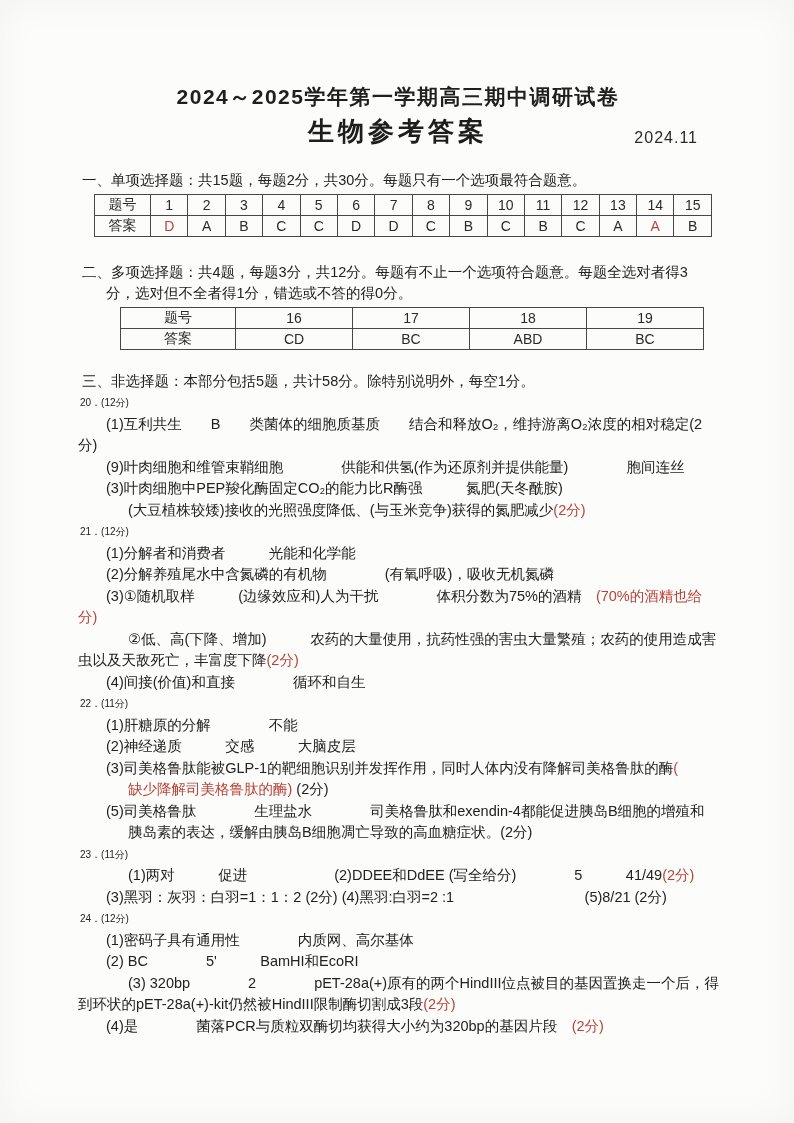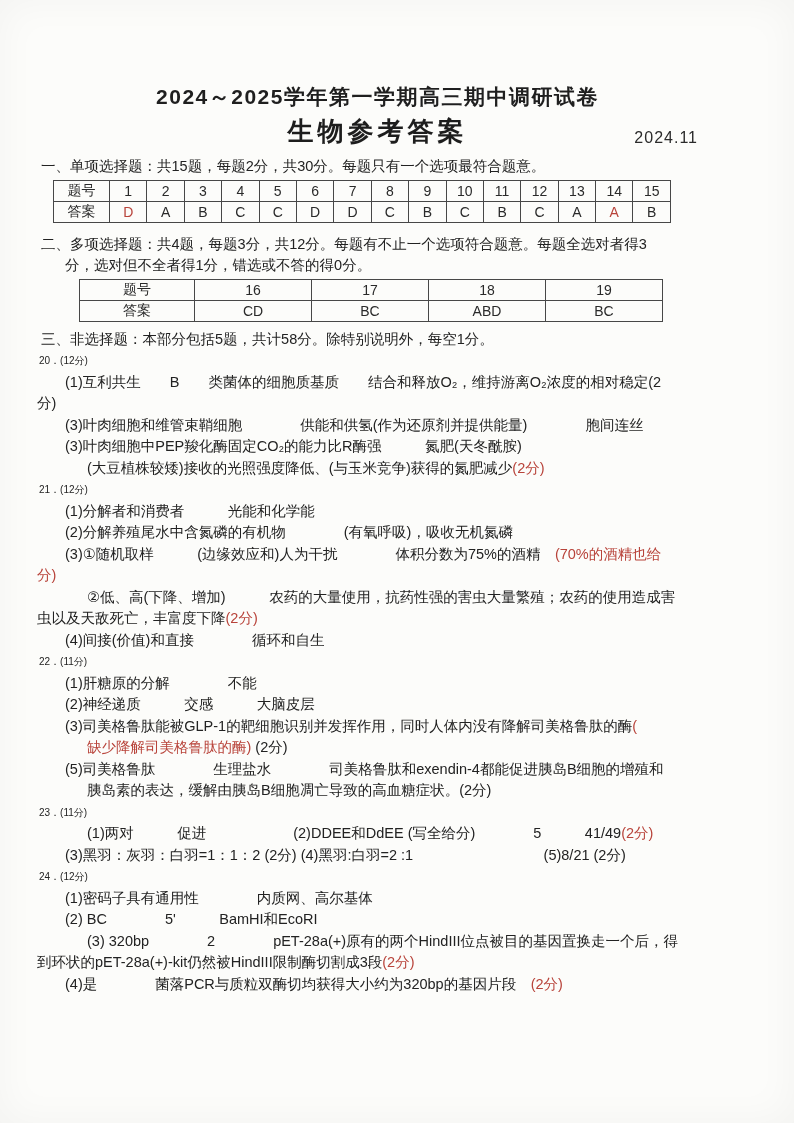"2024～2025学年第一学期高三期中调研试卷" .content { padding: 84px 80px 0 41px -> 84px 80px 0 82px }
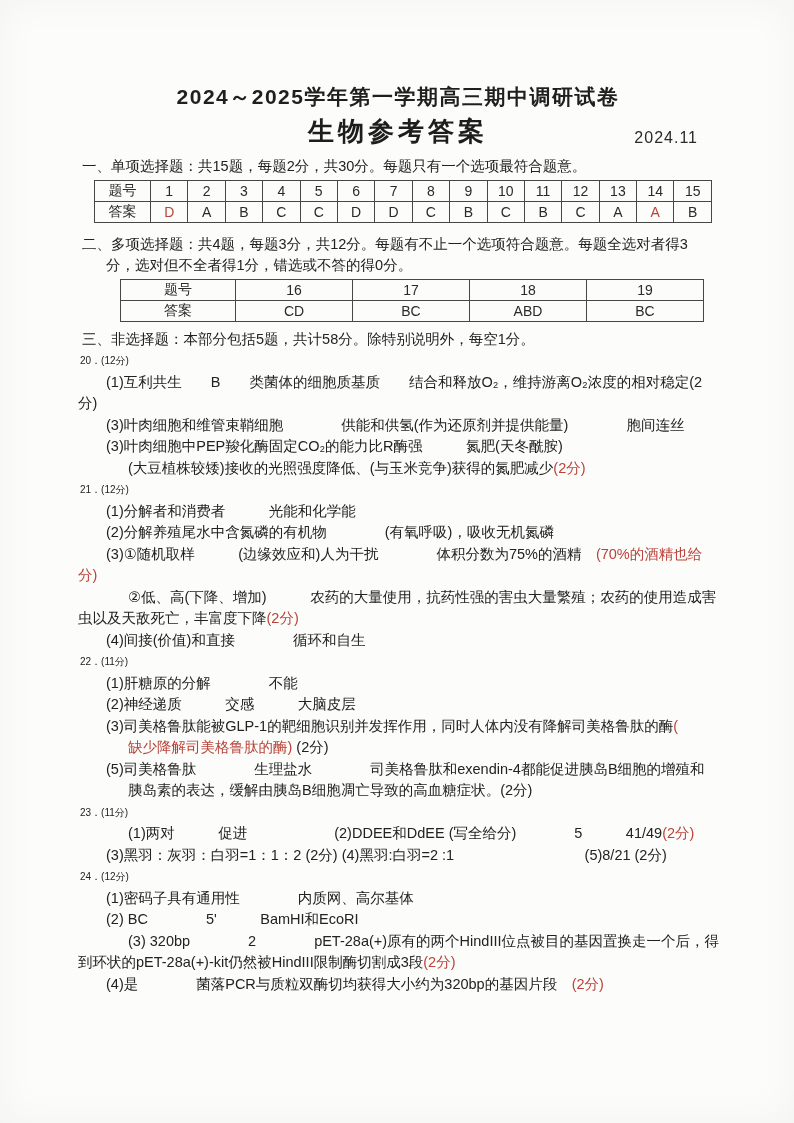"一、单项选择题：共15题，每题2分，共30分。每题只有一个选项最符合题意。" .sec-heading { margin-top: 7px -> 21px }
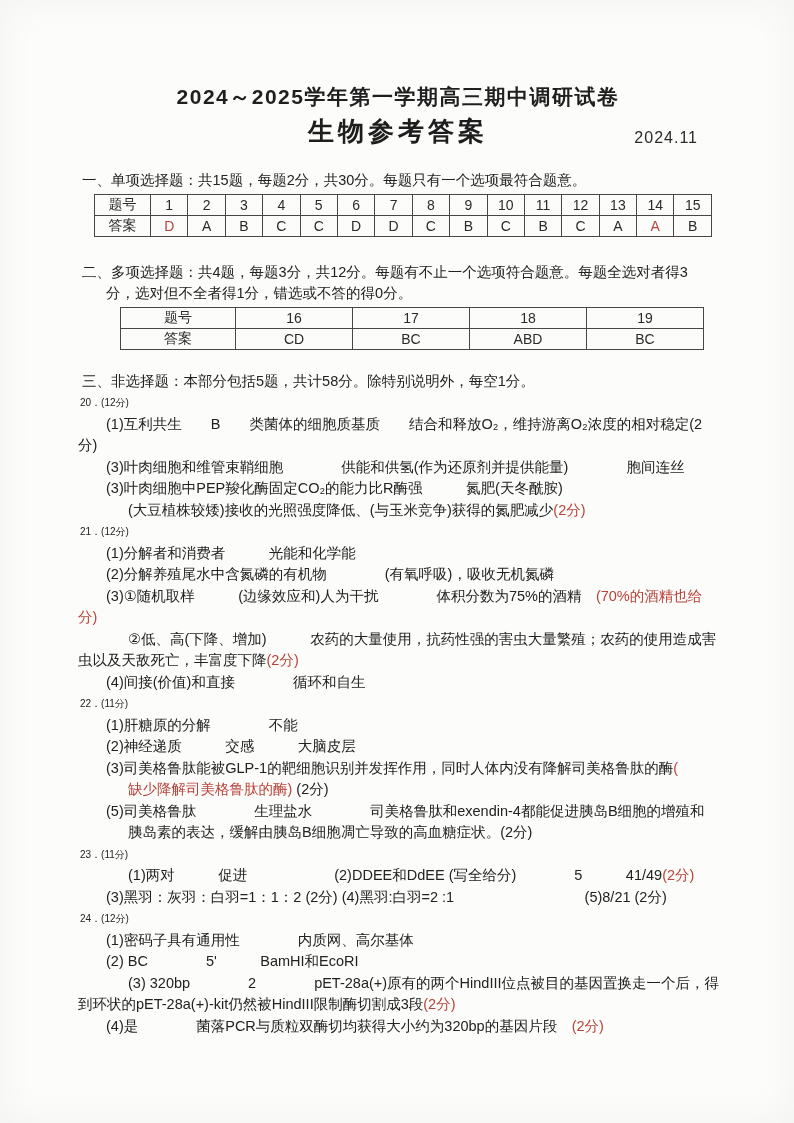"(3)叶肉细胞和维管束鞘细胞 供能和供氢(作为还原剂并提供能量) 胞间连丝" span { text: 3 -> 9 }
